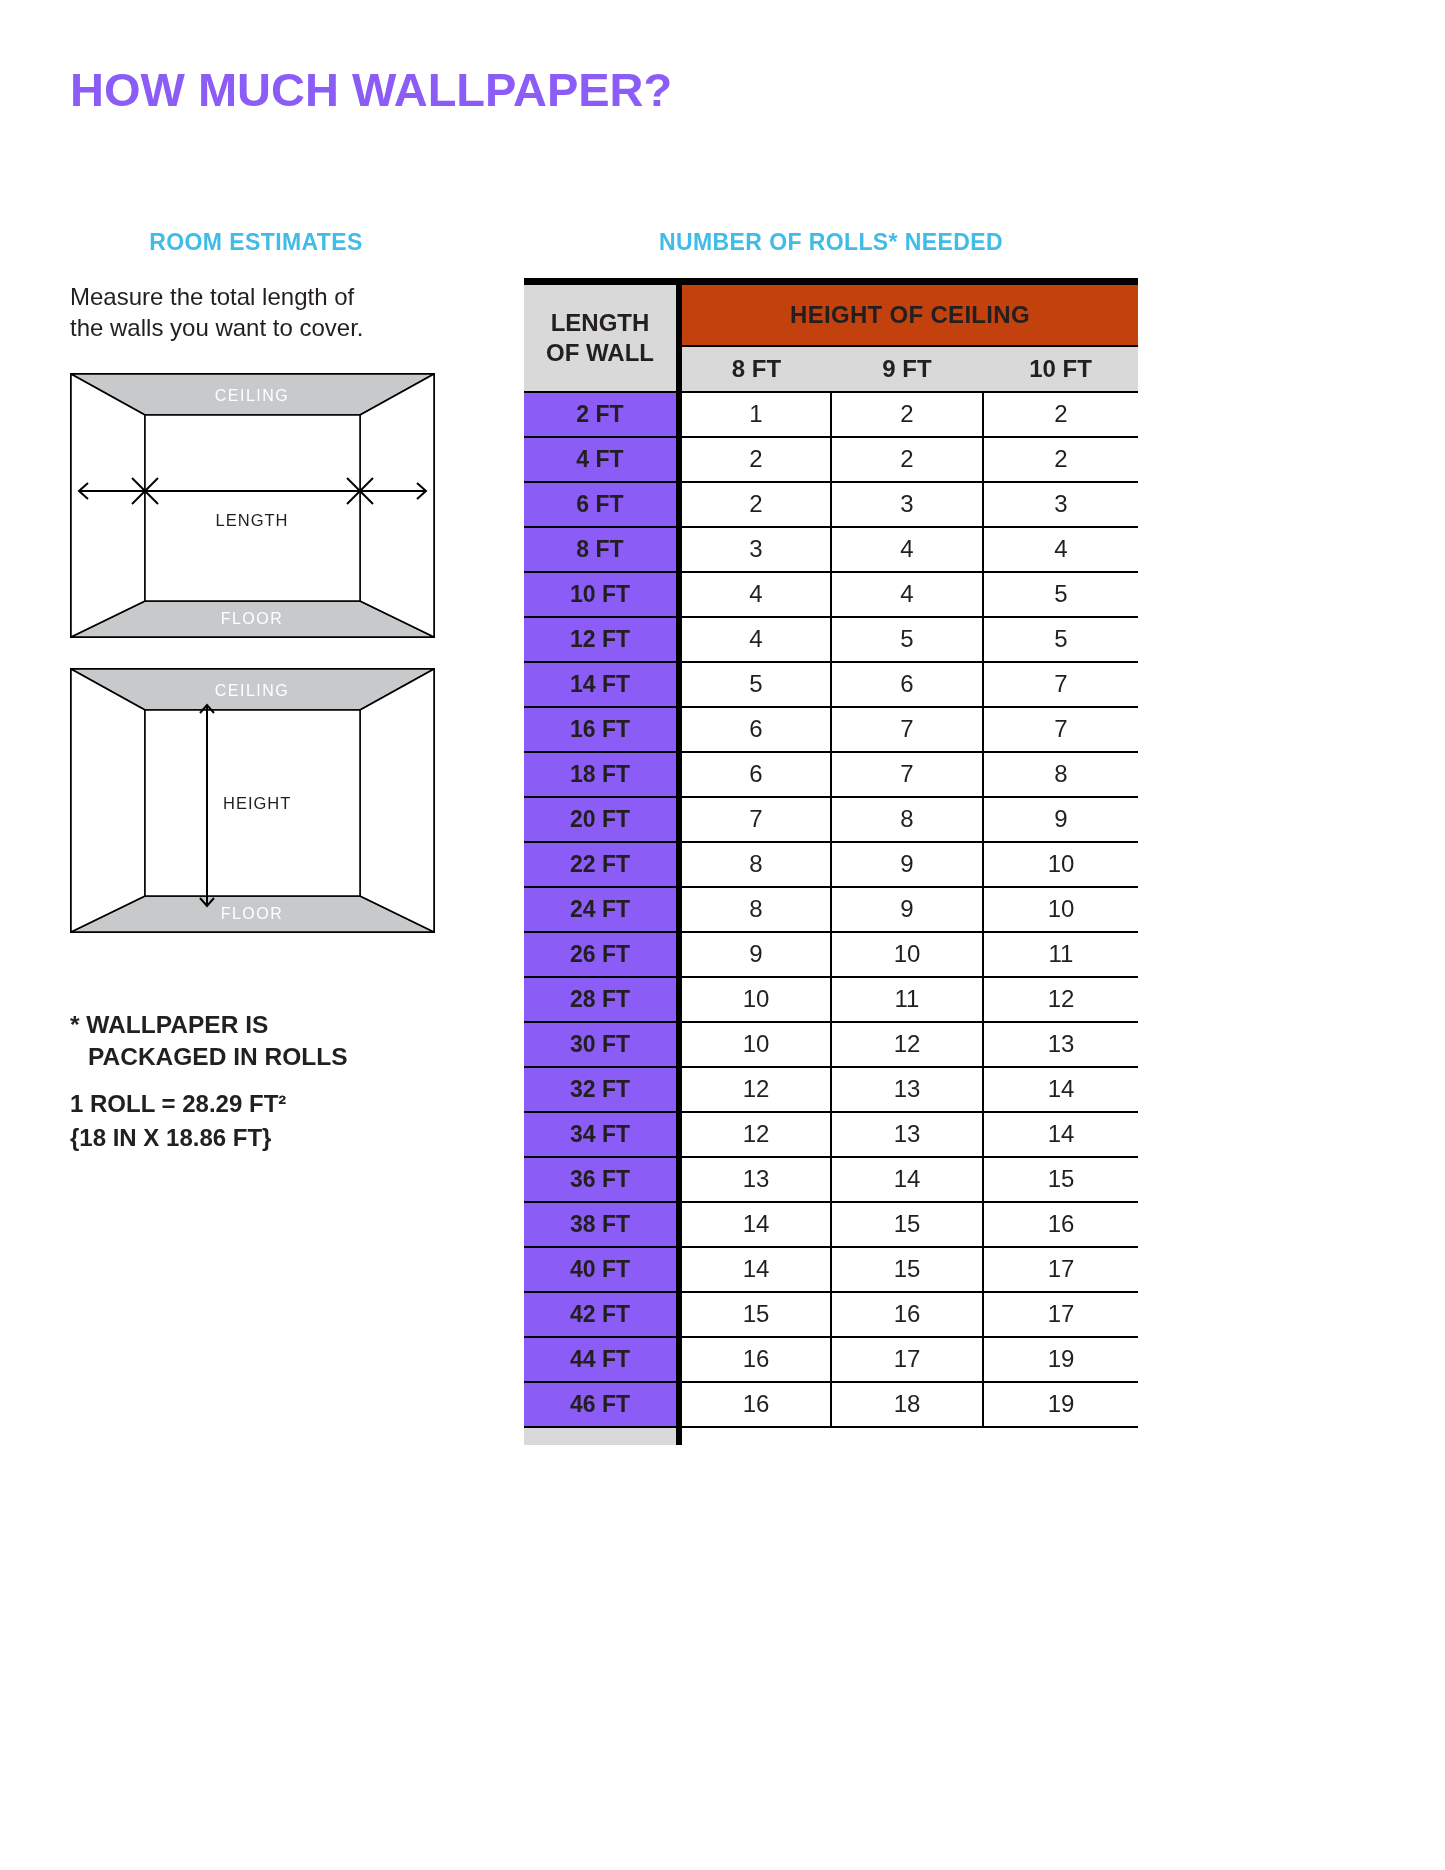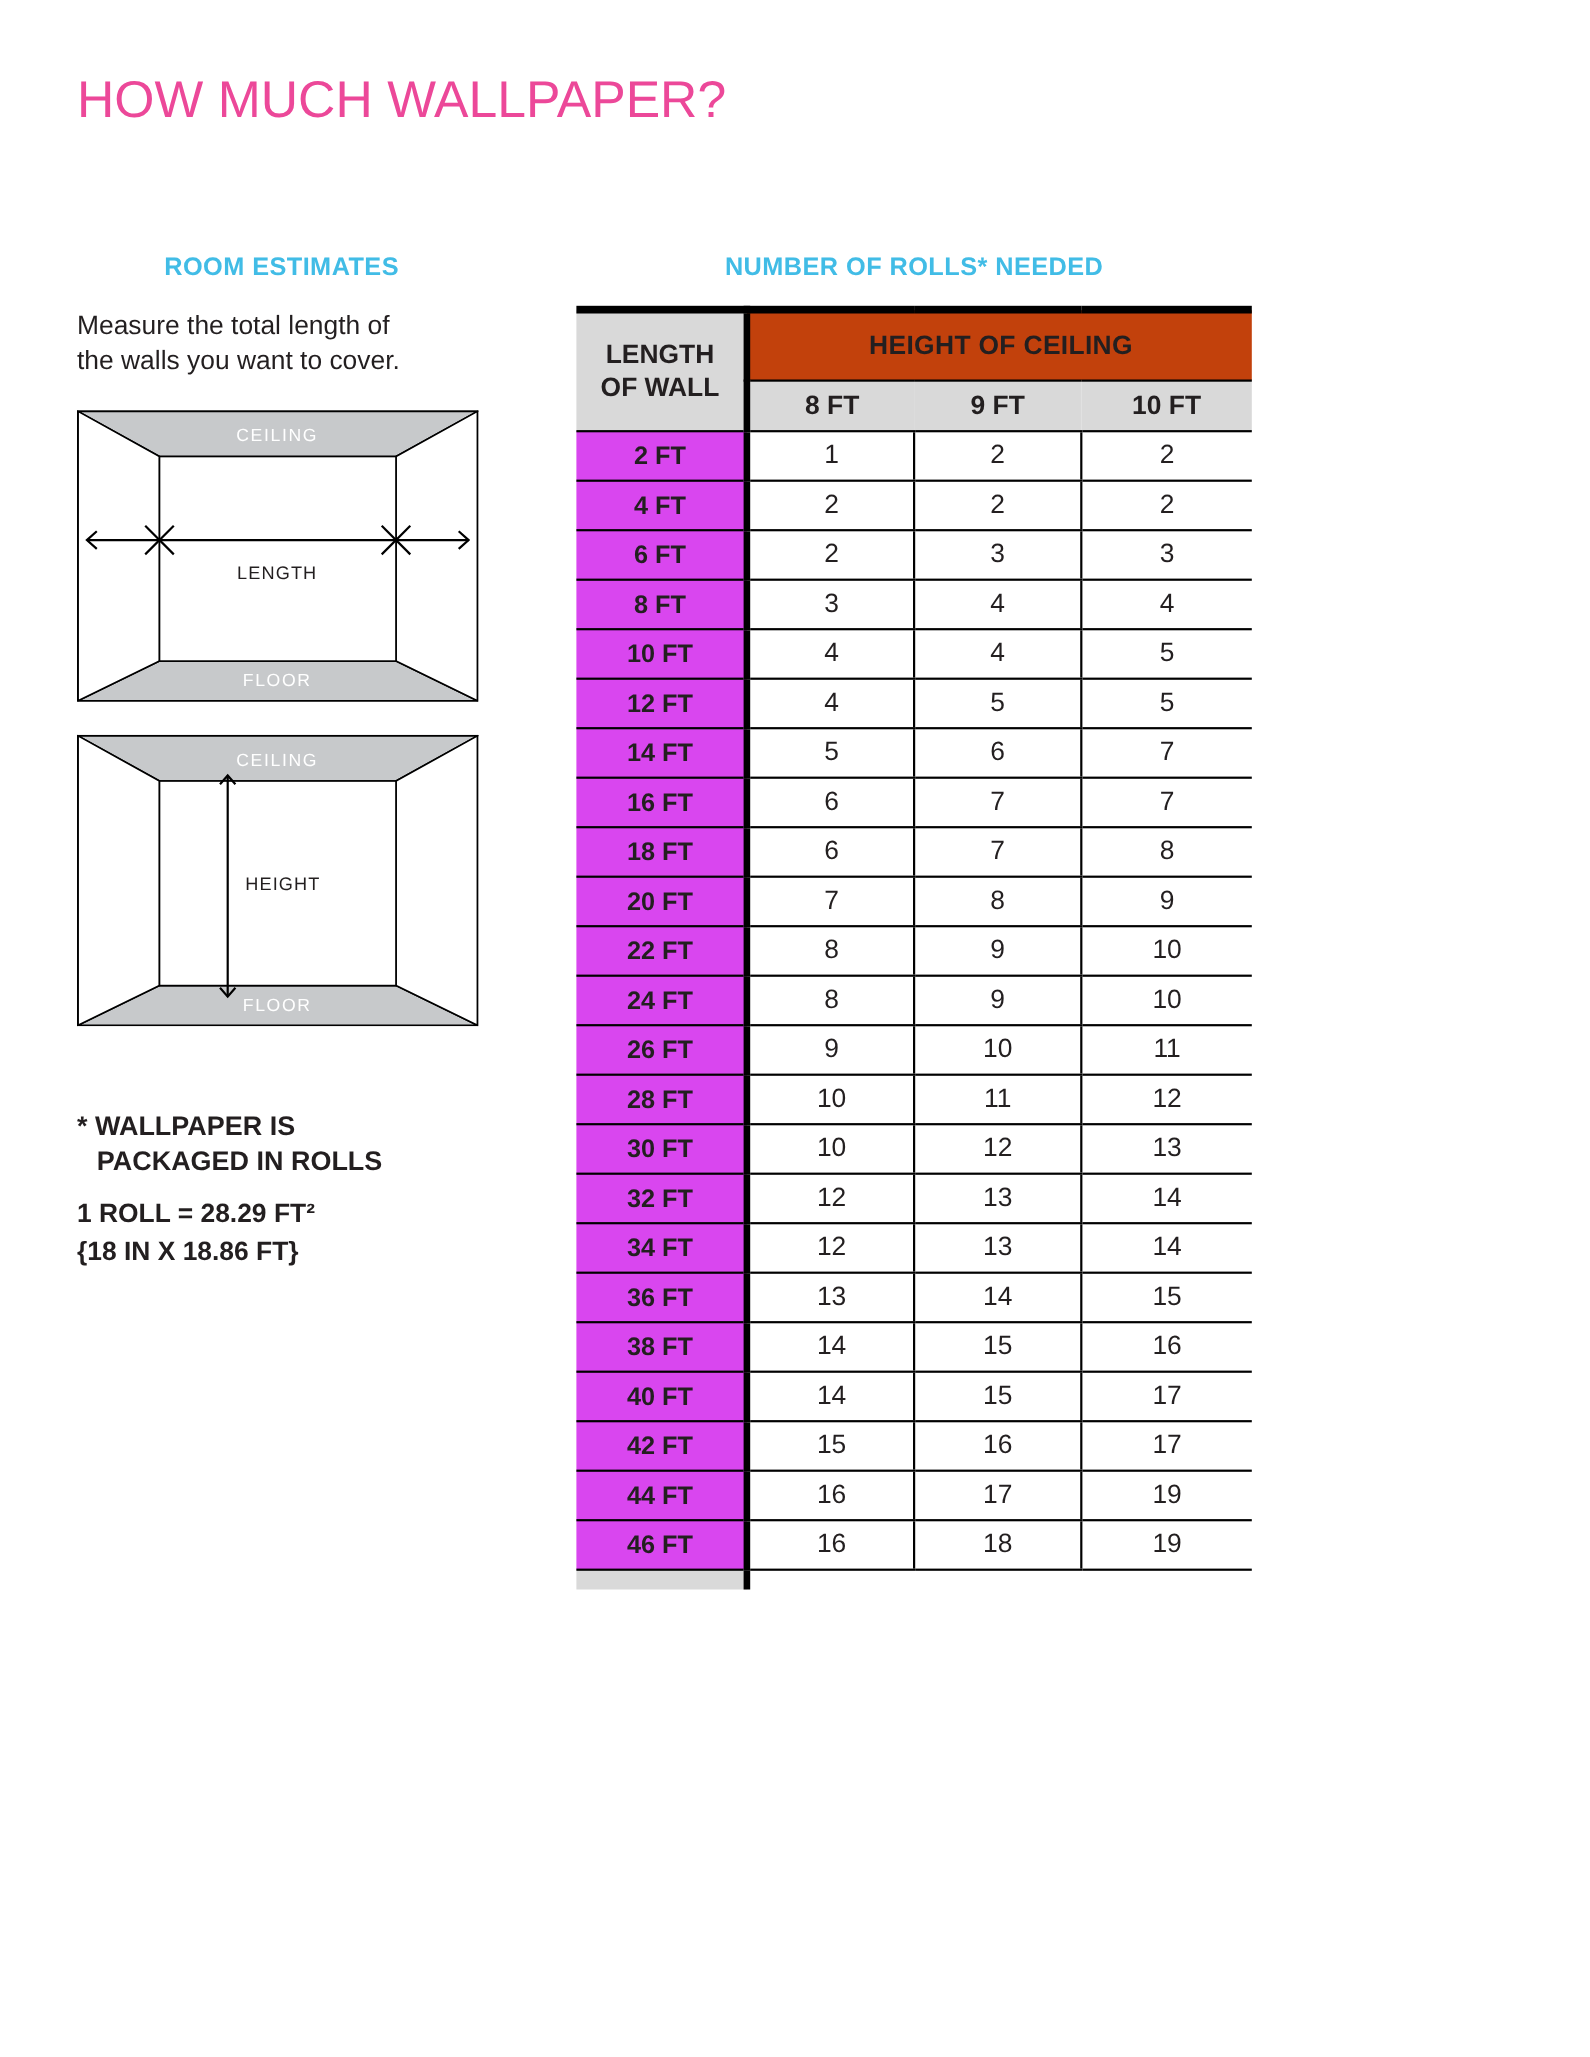"HOW MUCH WALLPAPER?" .main-title { color: #ec4899 -> #8b5cf6; font-weight: normal -> bold }
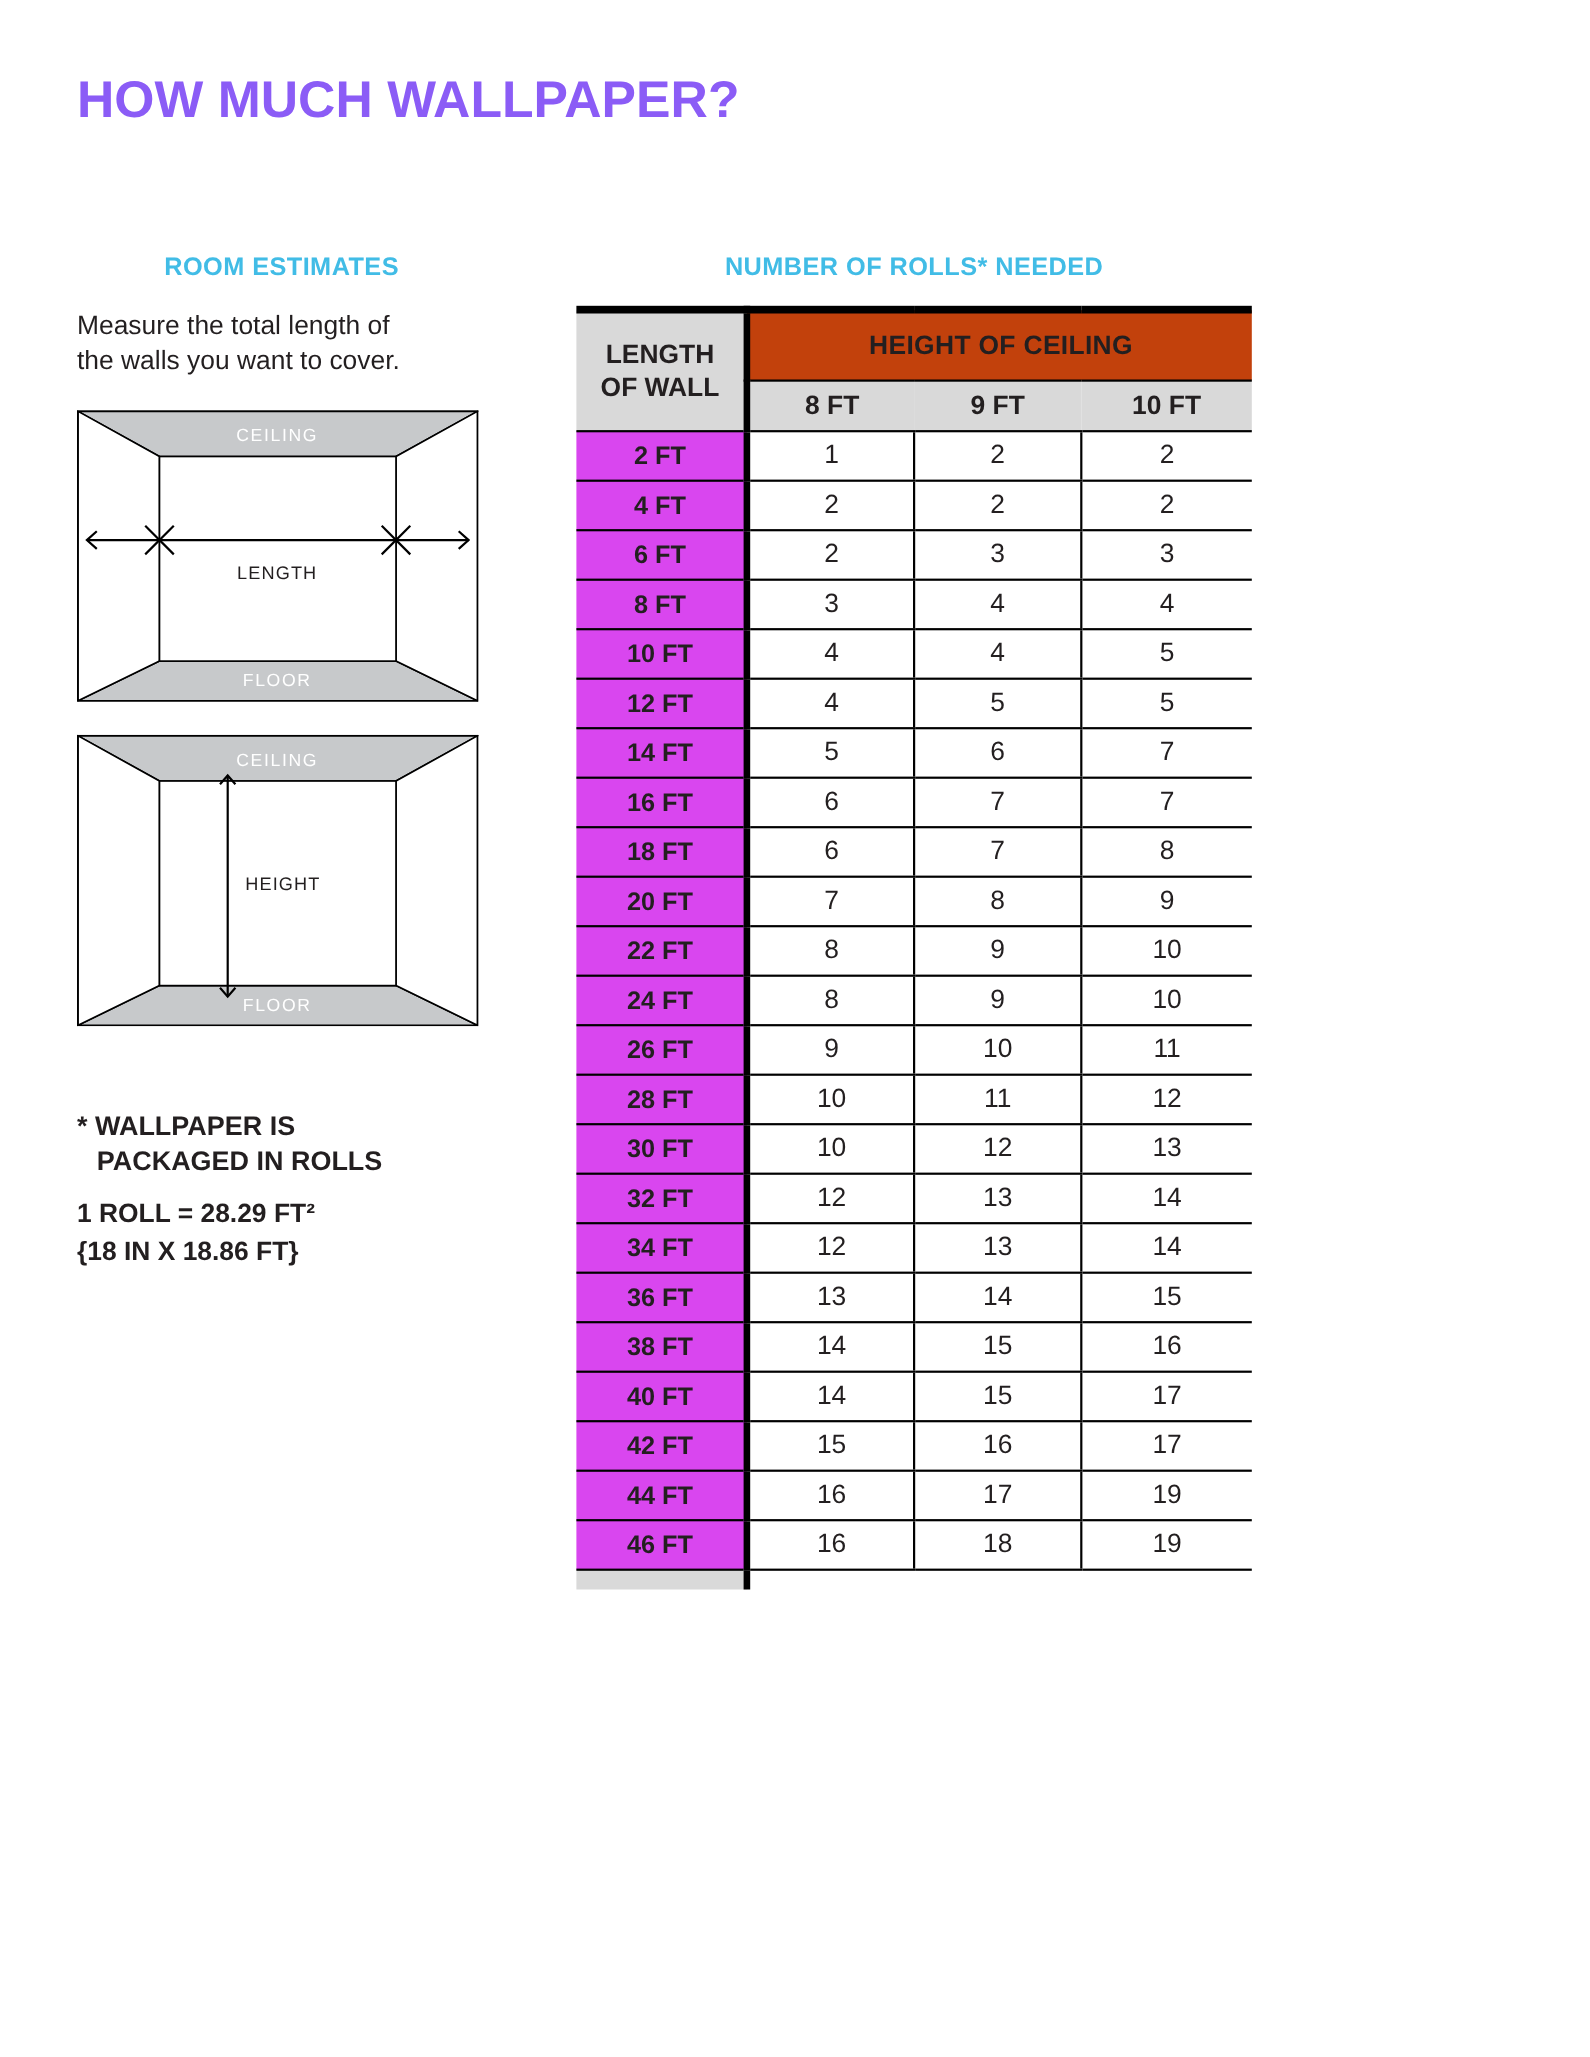"2 FT" table.rolls .label-cell { background: #d946ef -> #8b5cf6 }
